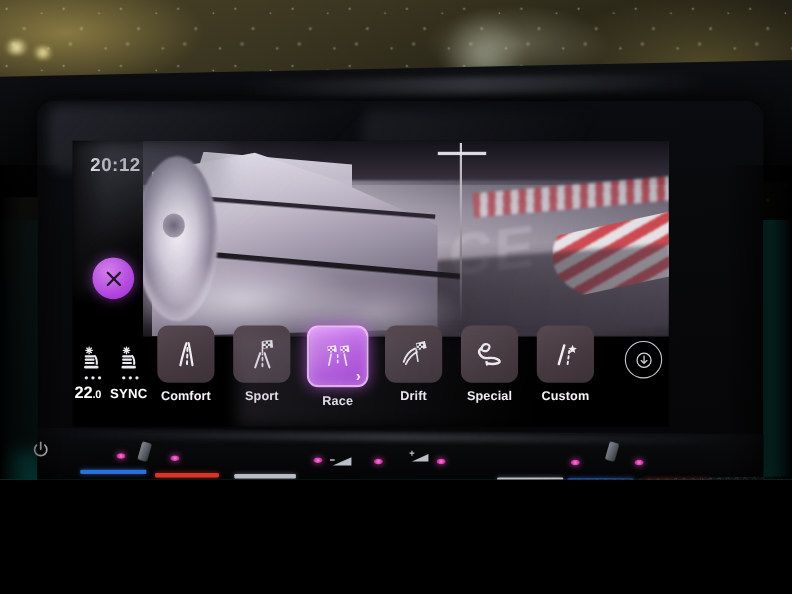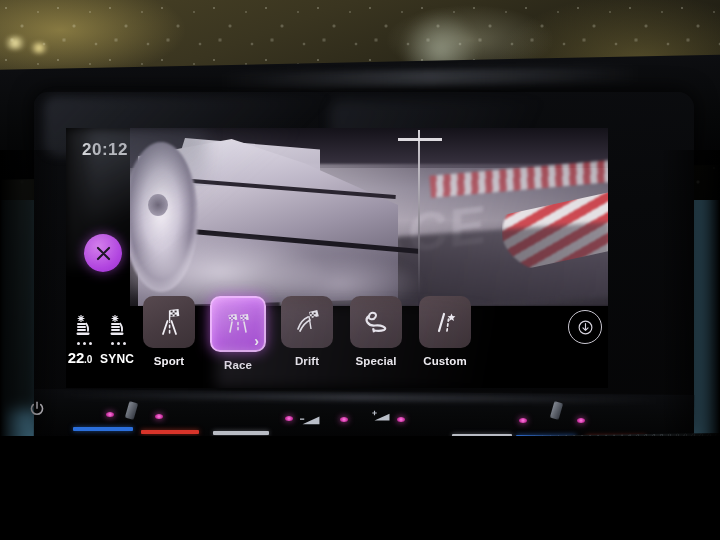"22.0" .scene { background: #7dd3fc -> #0f766e }
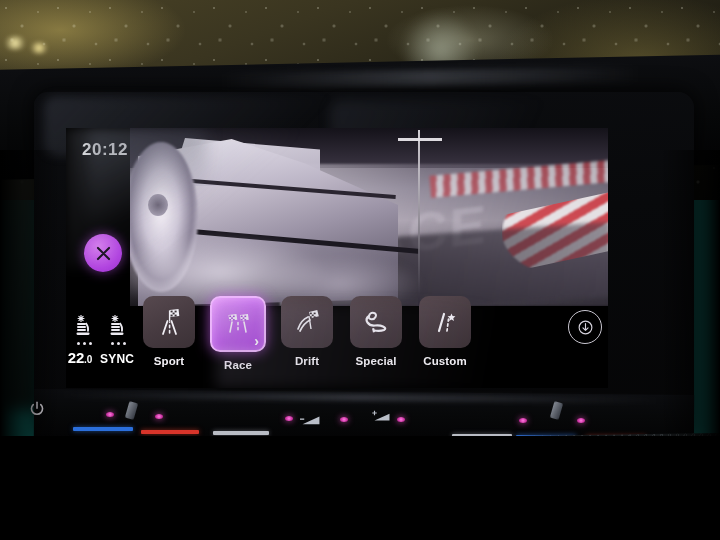"Comfort" div.mode { html: none -> <div> <div> <svg> <g> <path></path> <path></path> </g> <g> <path></path> </g> </svg> </div> <div>Comfort</div> </div> }
